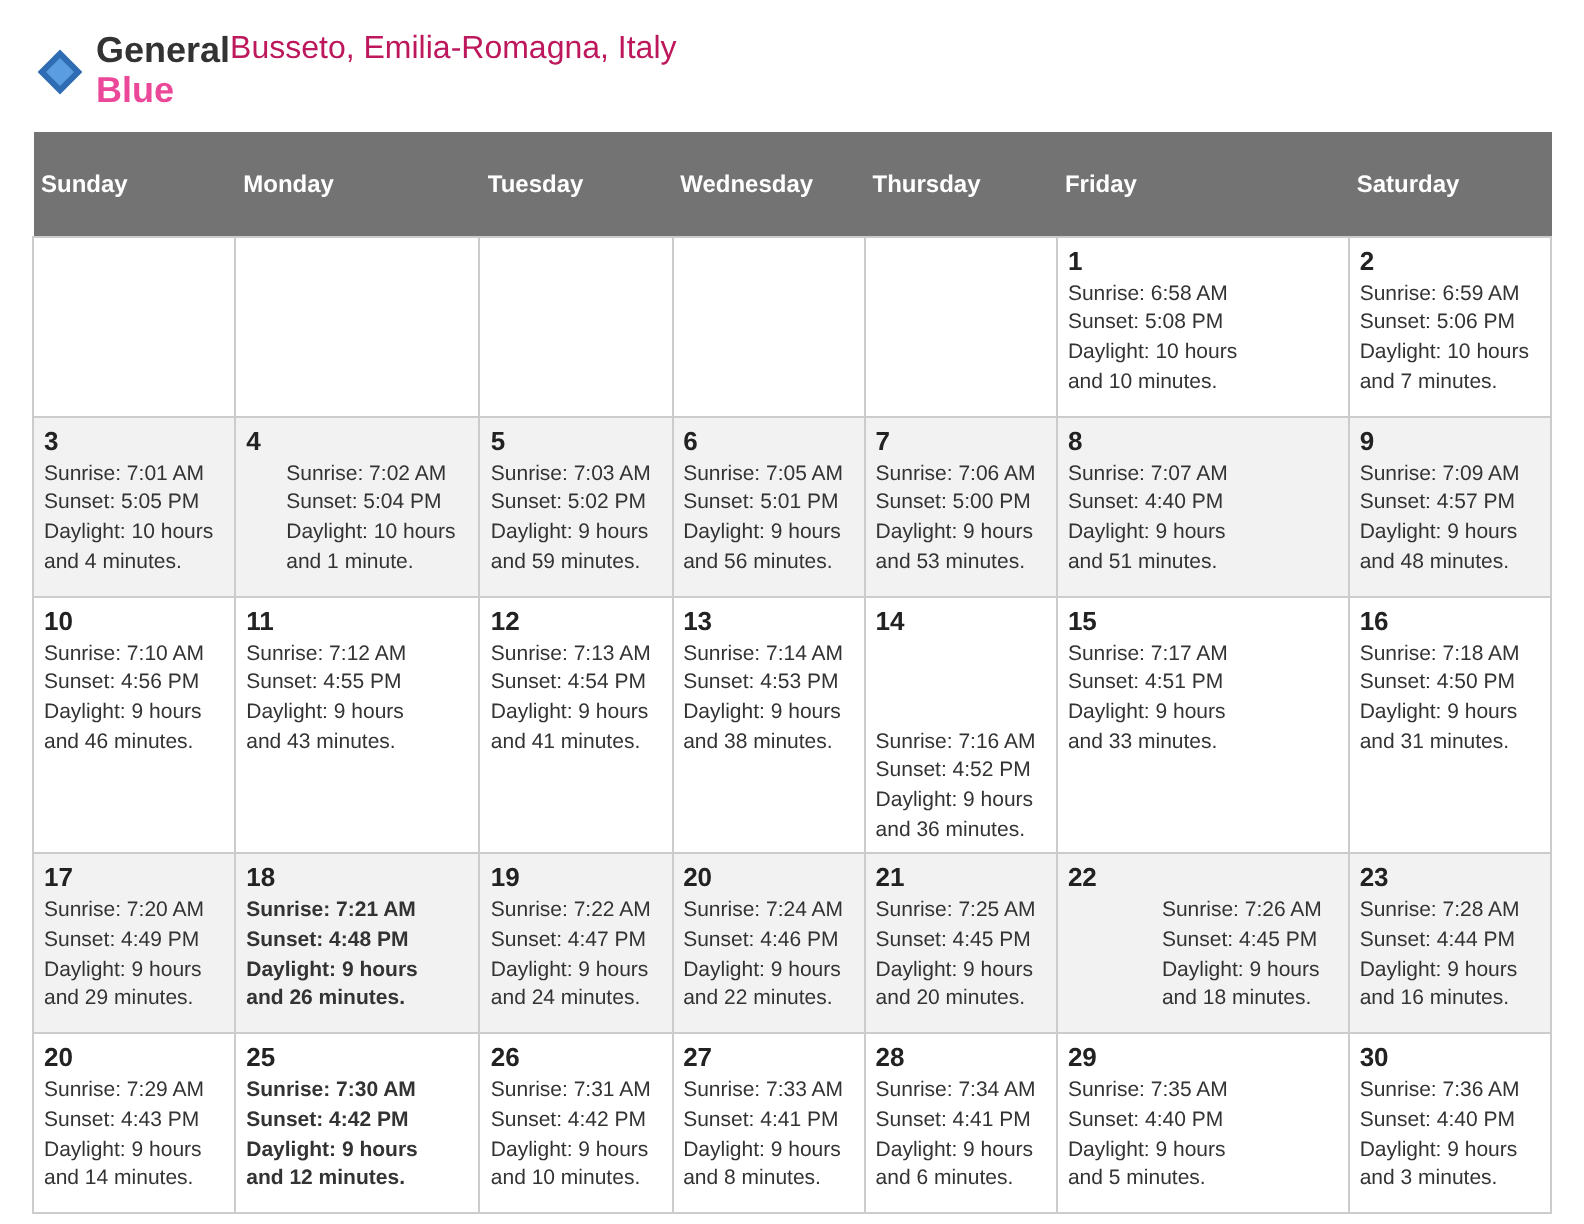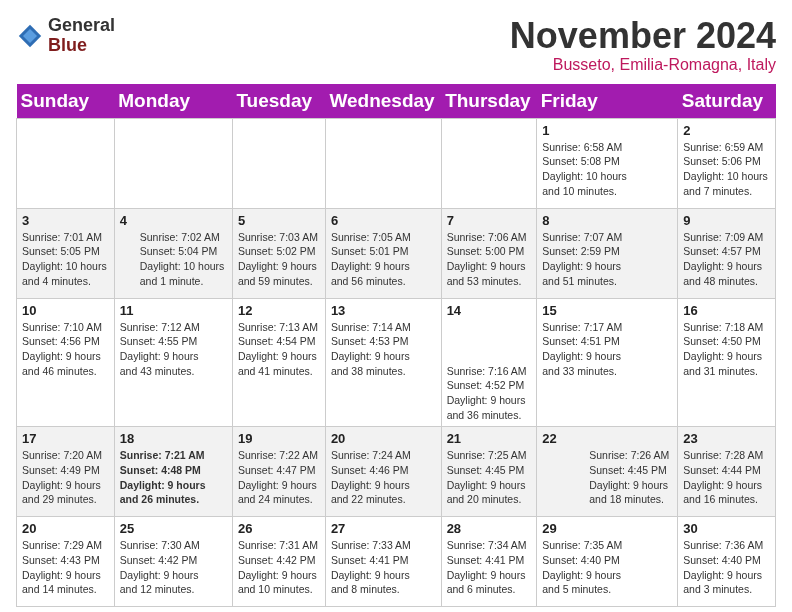"General" .header { justify-content: space-between -> none }
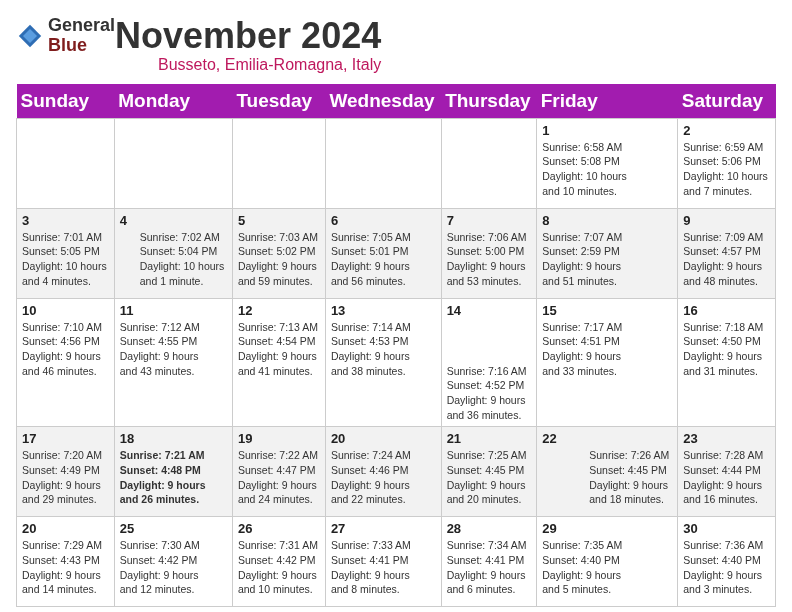"Blue" .logo-blue { color: #7f1d1d -> #ec4899 }
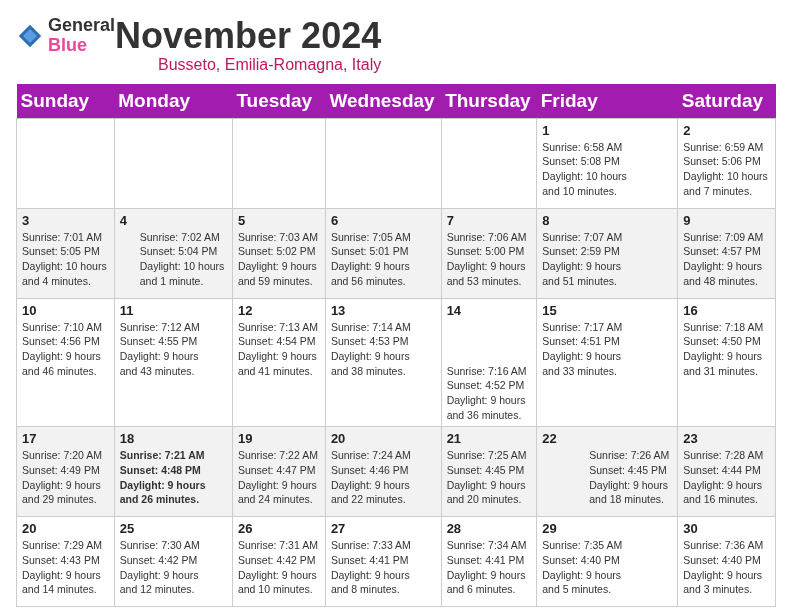"November 2024" div.month-title { html: <div>November 2024</div> -> none }
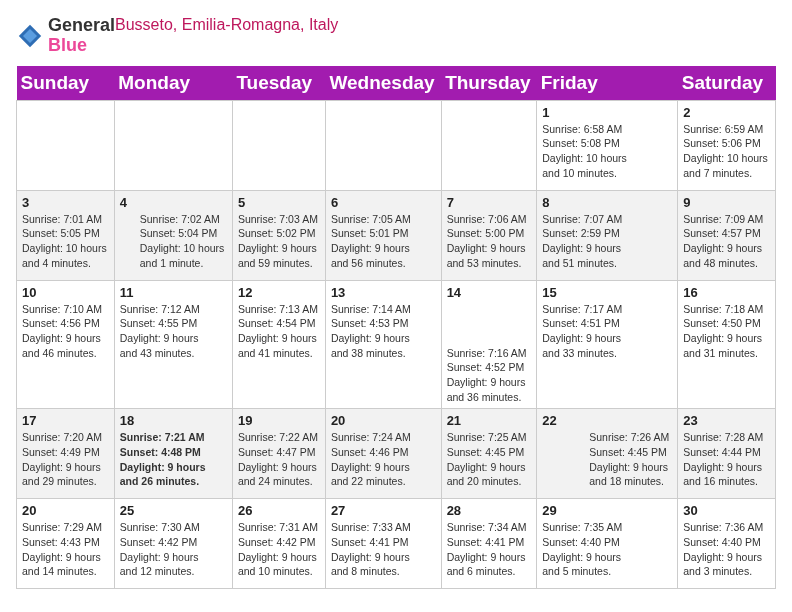"Sunday" thead th { background-color: #a21caf -> #737373; font-size: 19px -> 12px; padding: 6px 4px -> 19px 4px }
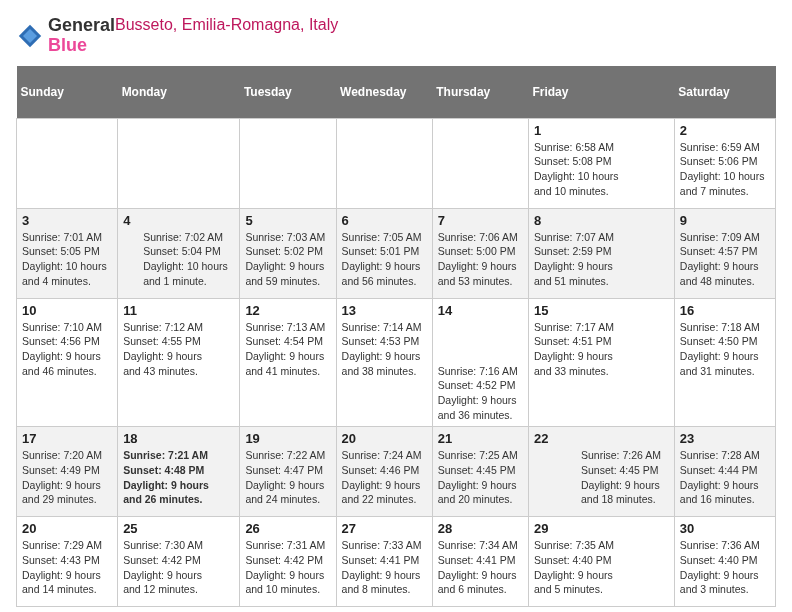"Sunrise: 7:07 AM" div.day-info { text: 2:59 -> 4:40 }
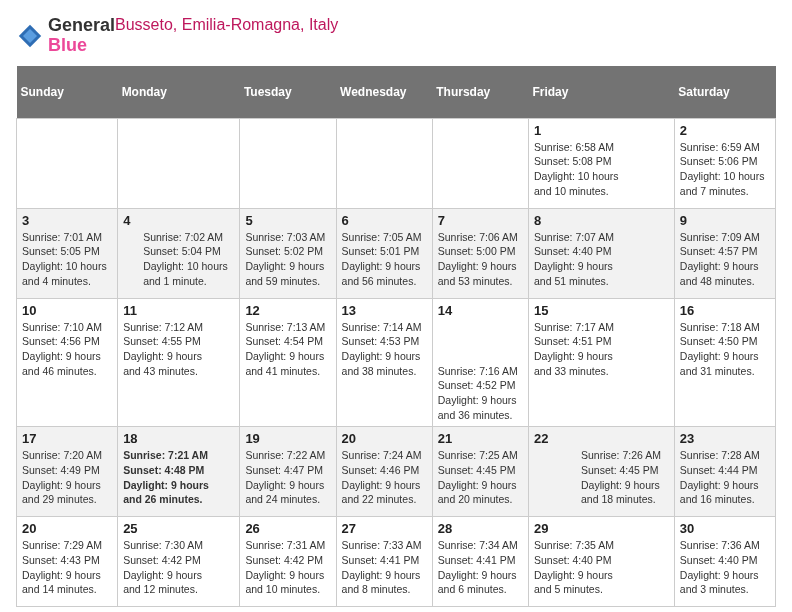"Sunrise: 7:30 AM" div.day-info { font-weight: none -> bold }
